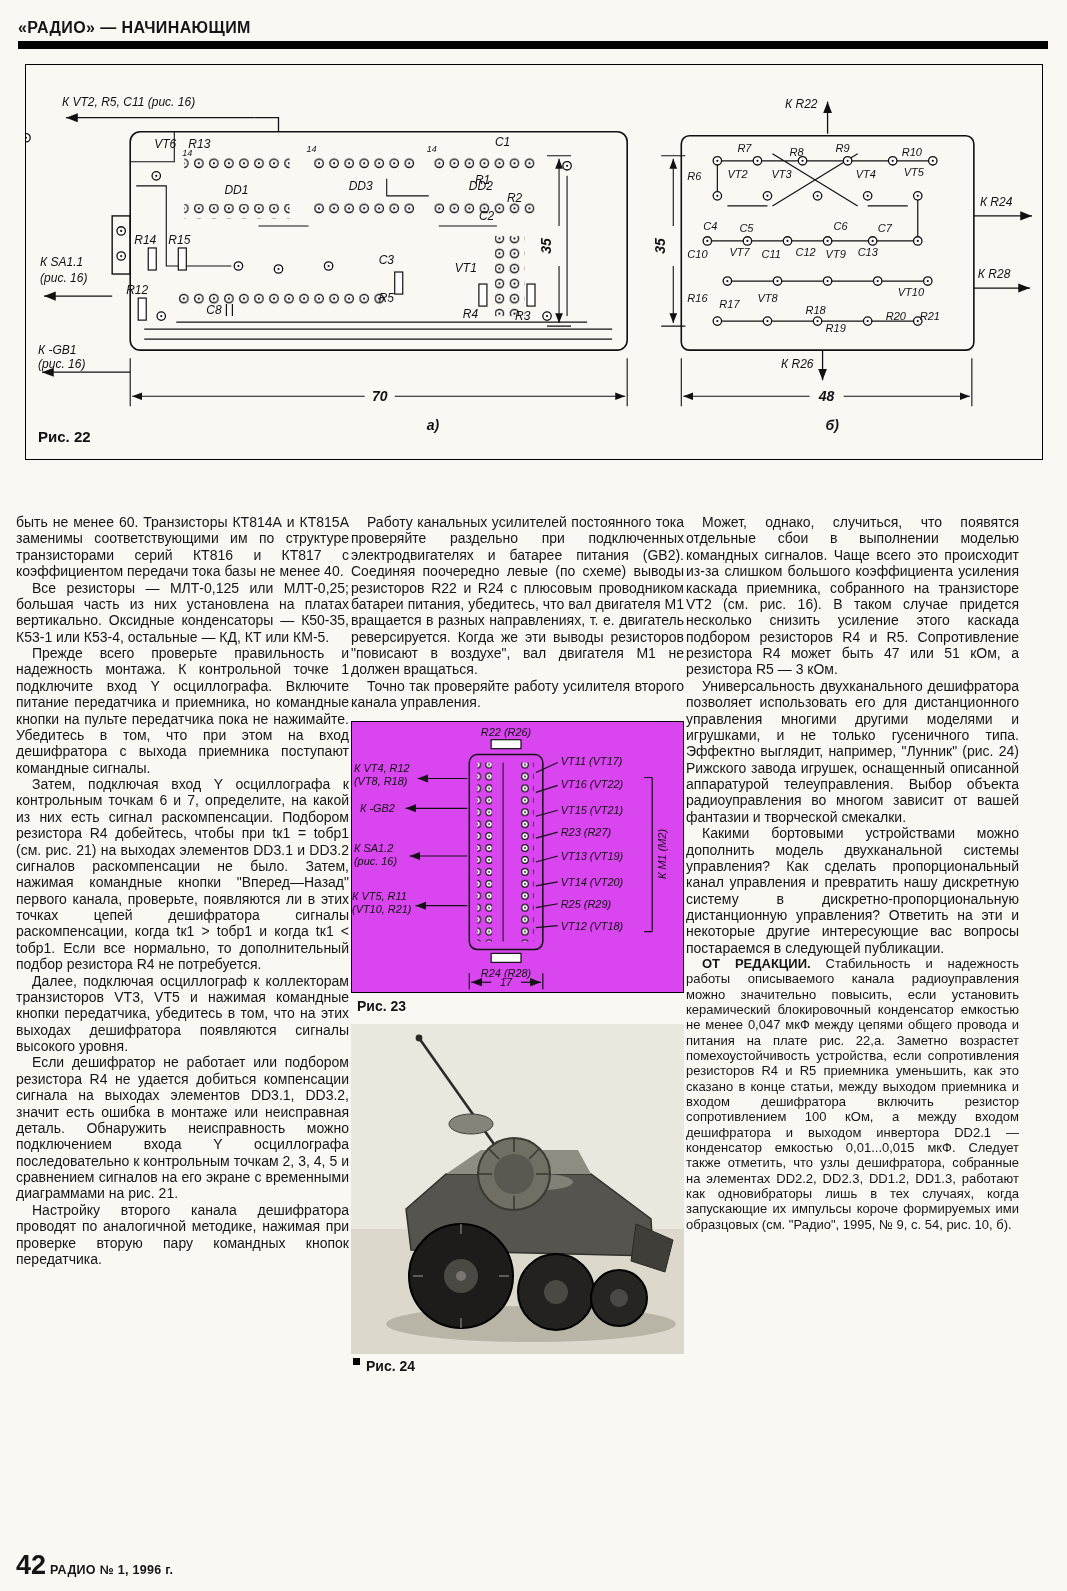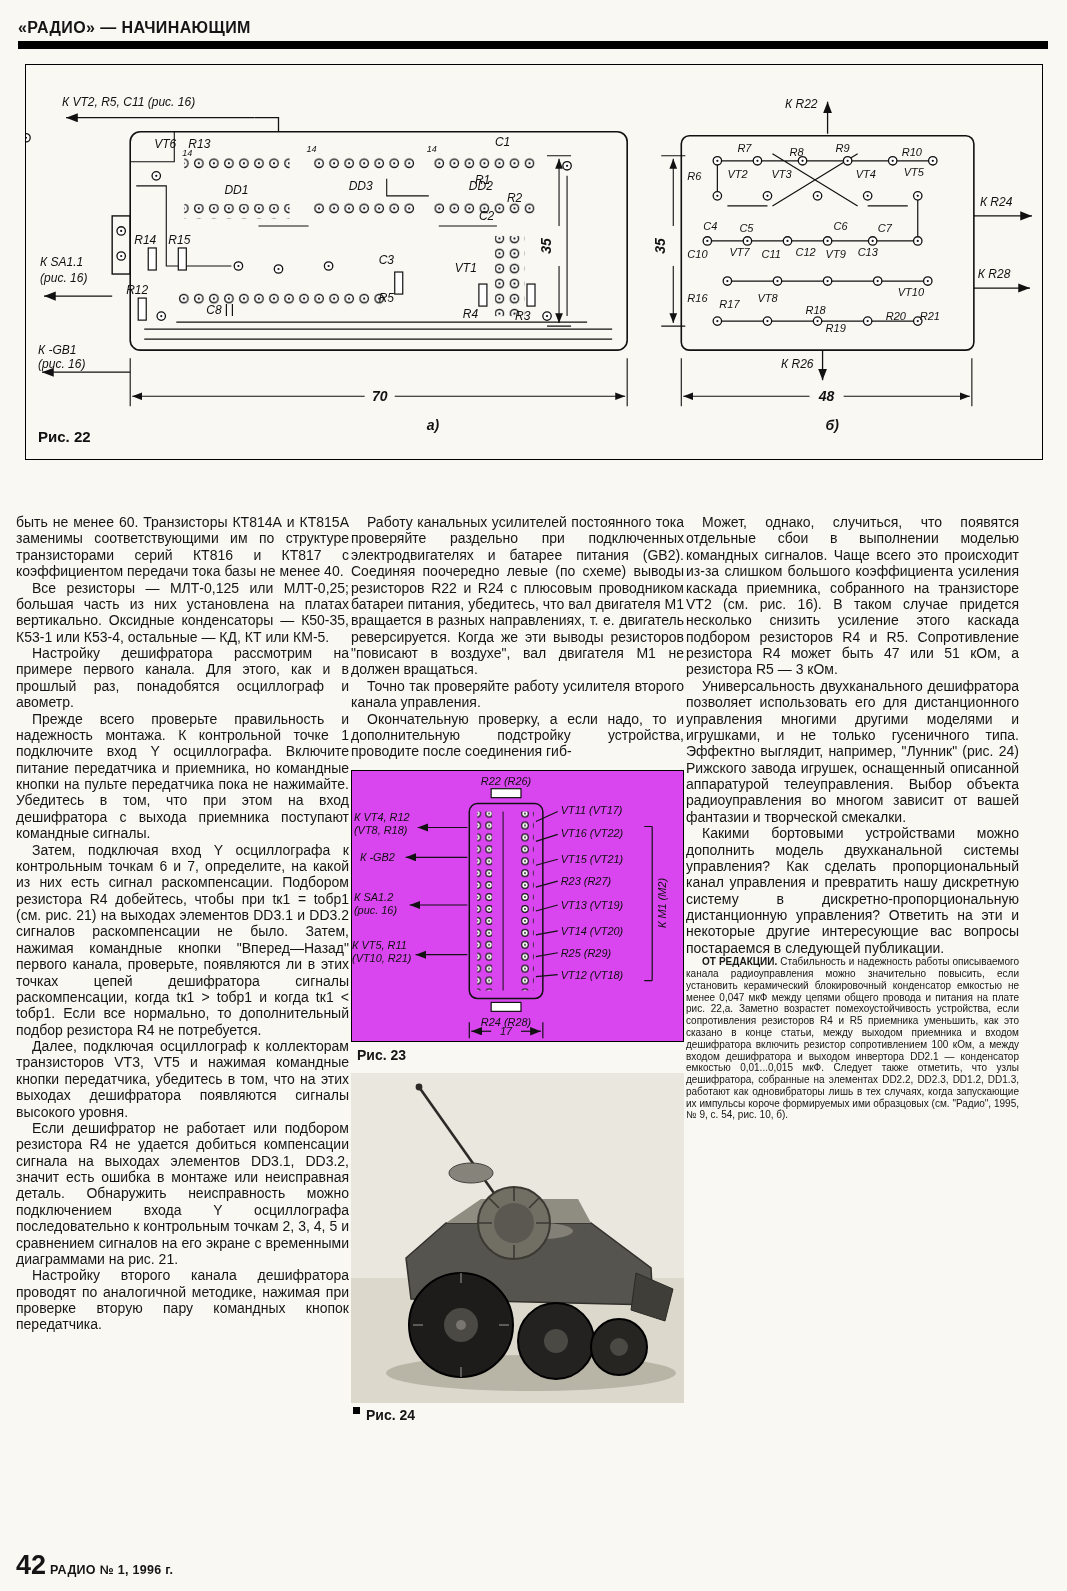"Настройку дешифратора рассмотрим на" p { html: <p>Настройку дешифратора рассмотрим на примере первого канала. Для этого, как и в прошлый раз, понадобятся осциллограф и авометр.</p> -> none }
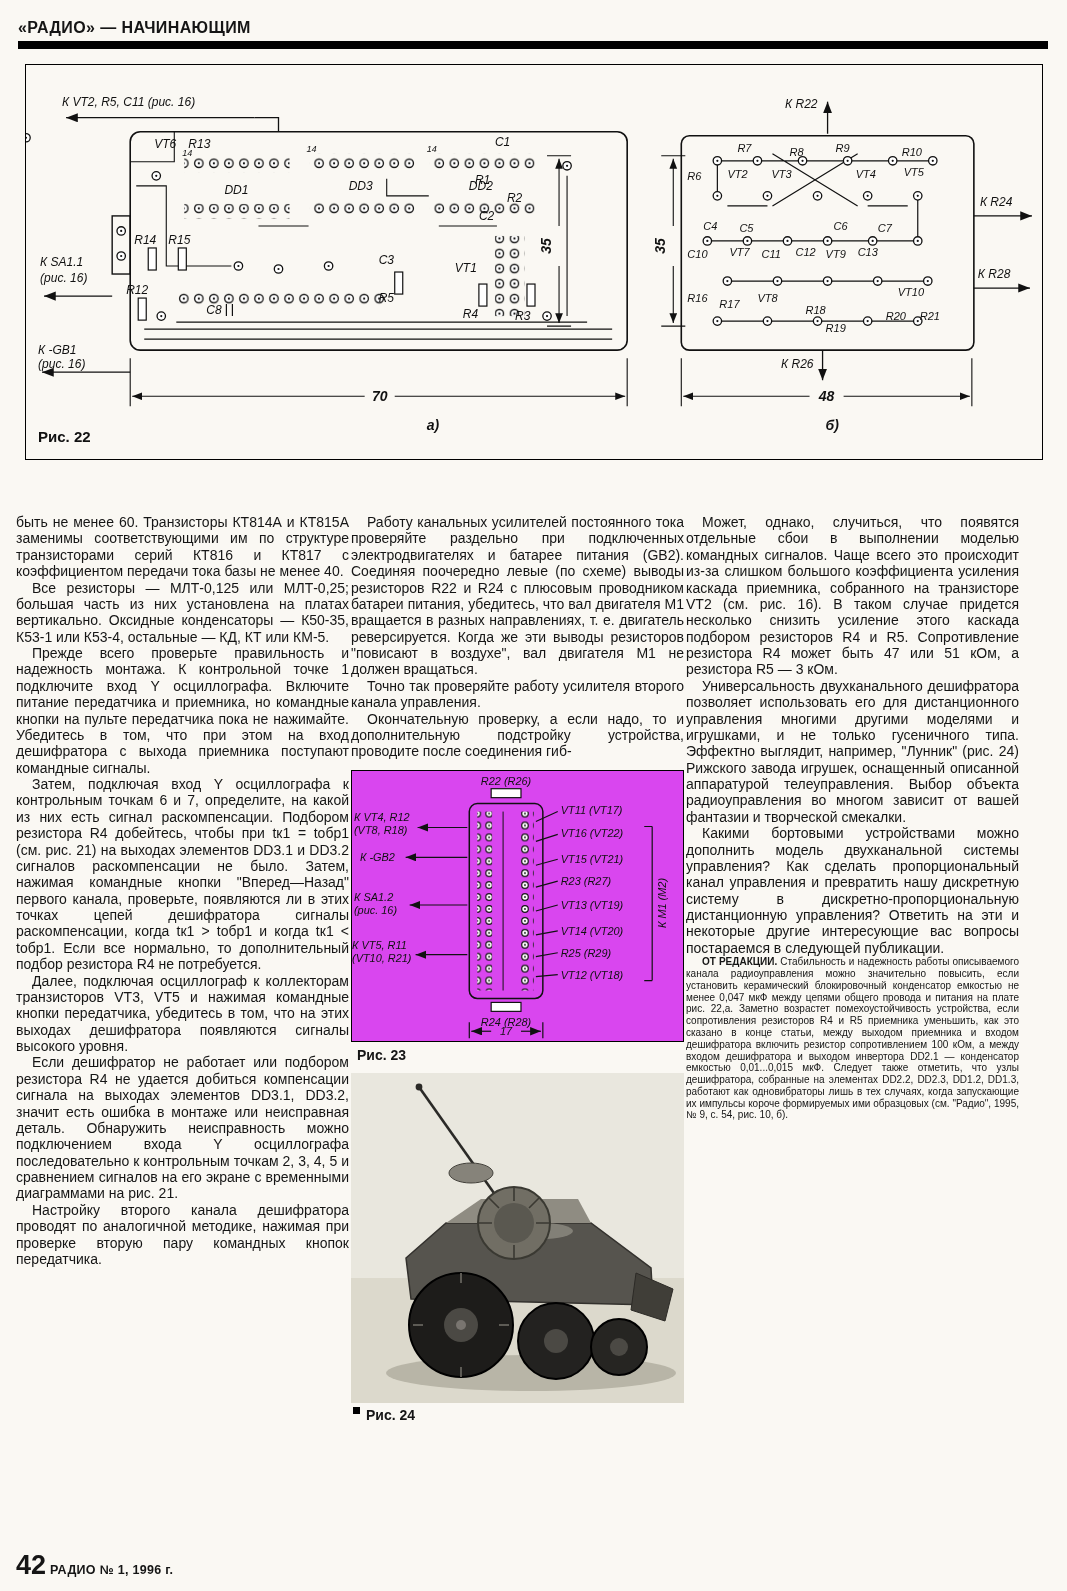"Окончательную проверку, а если надо," p { html: <p>Окончательную проверку, а если надо, то и дополнительную подстройку устройства, проводите после соединения гиб-</p> -> none }
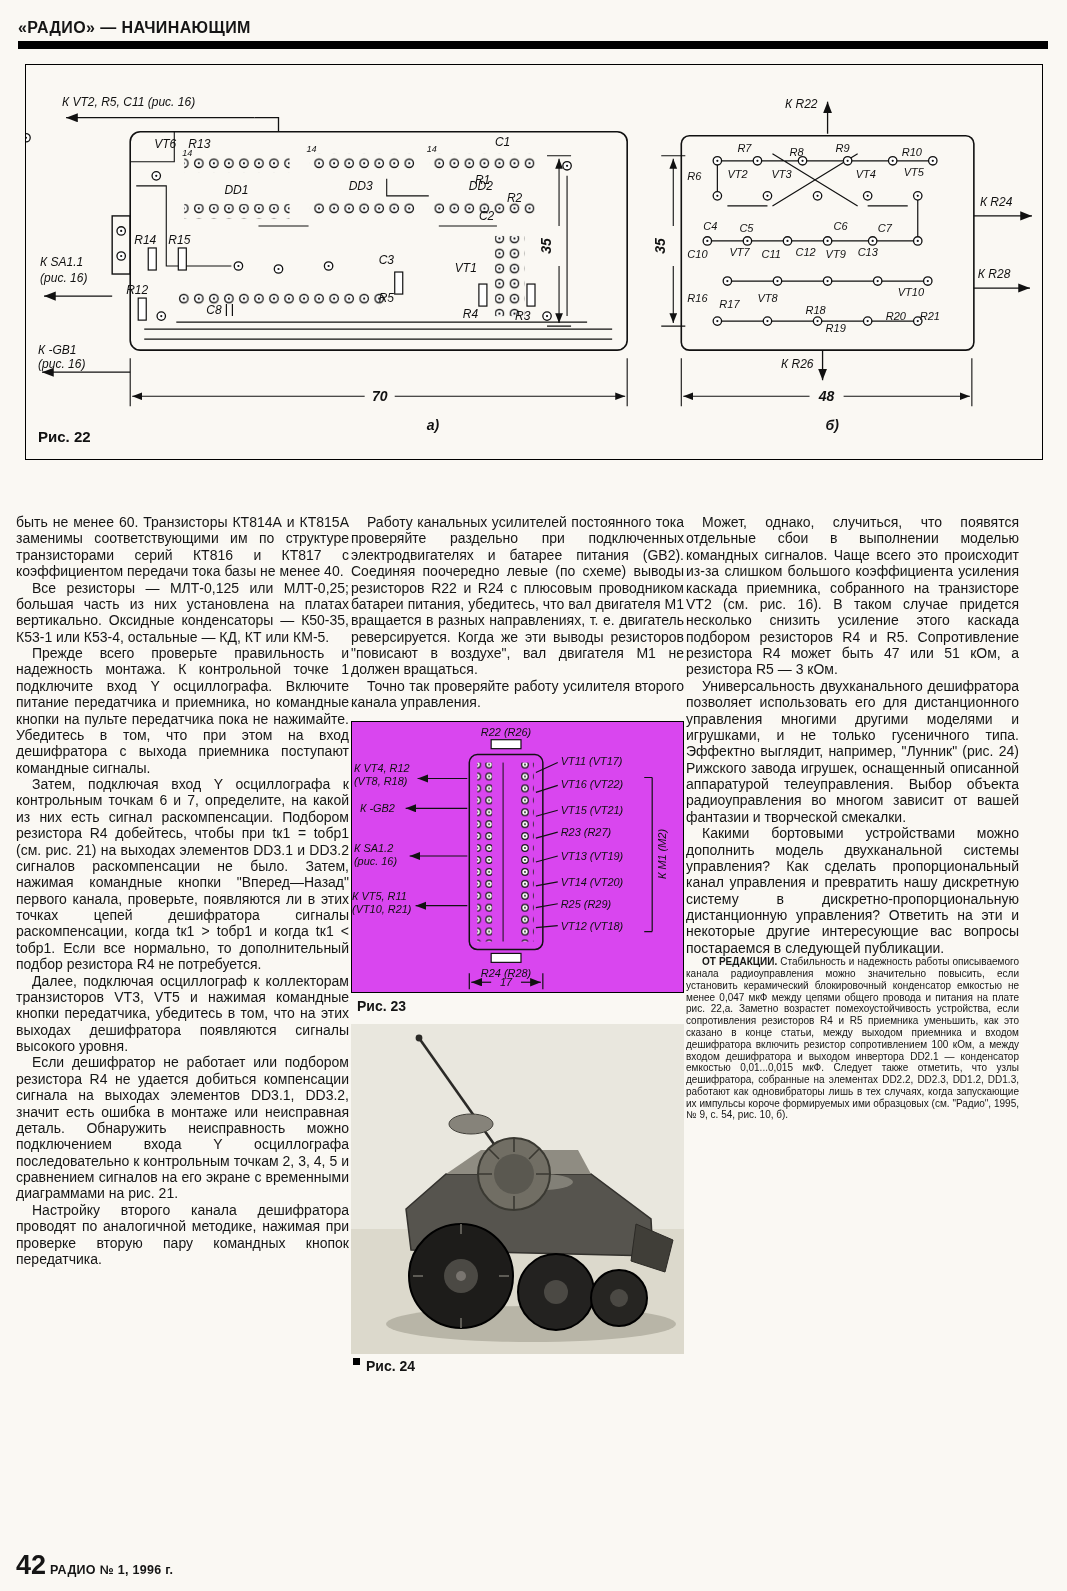"ОТ РЕДАКЦИИ. Стабильность и надежность" .col p.ed { font-size: 10px -> 13px }
